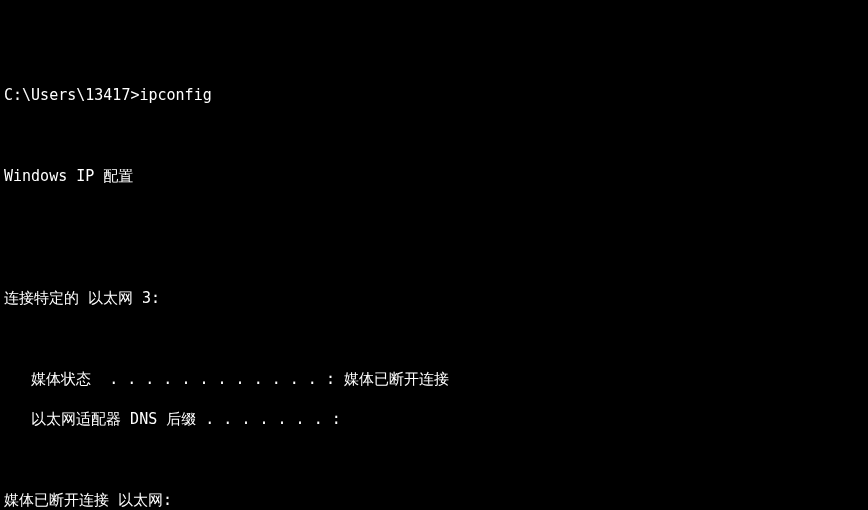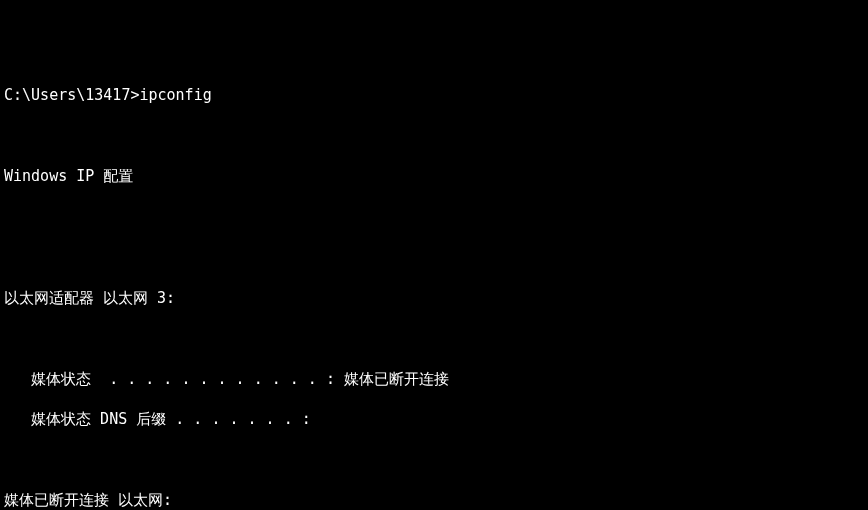"以太网适配器 以太网 3:" span.line { text: 以太网适配器 -> 连接特定的 }
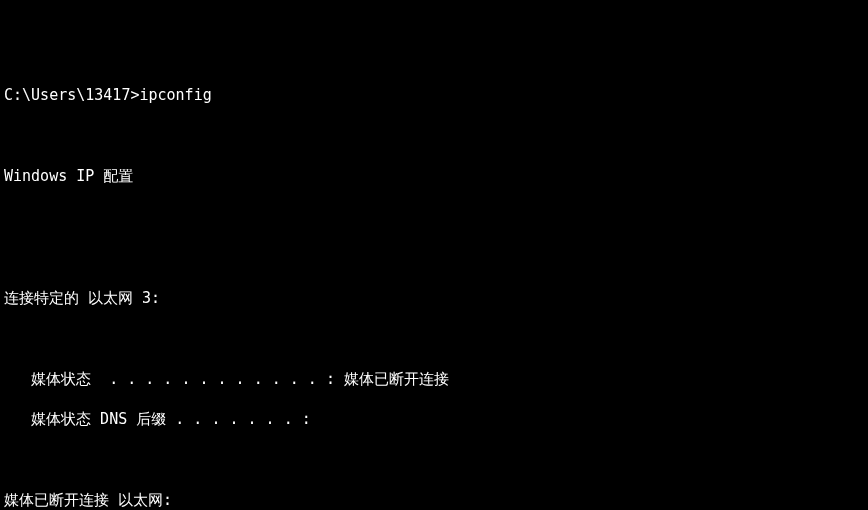"媒体状态 DNS 后缀 . ." span { text: 媒体状态 -> 以太网适配器 }
